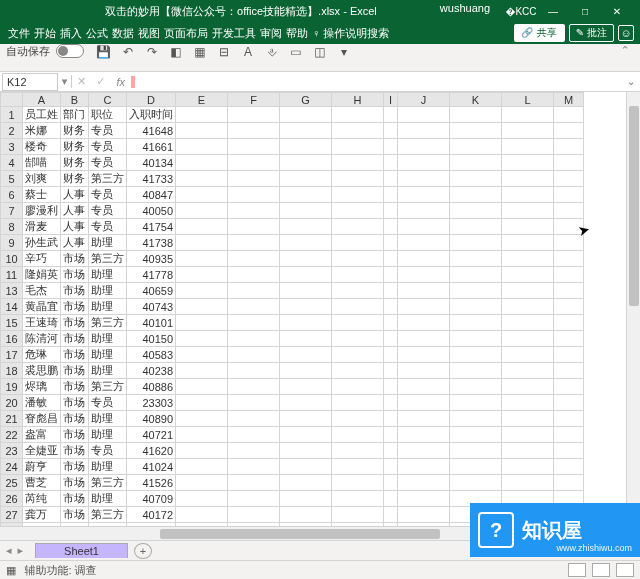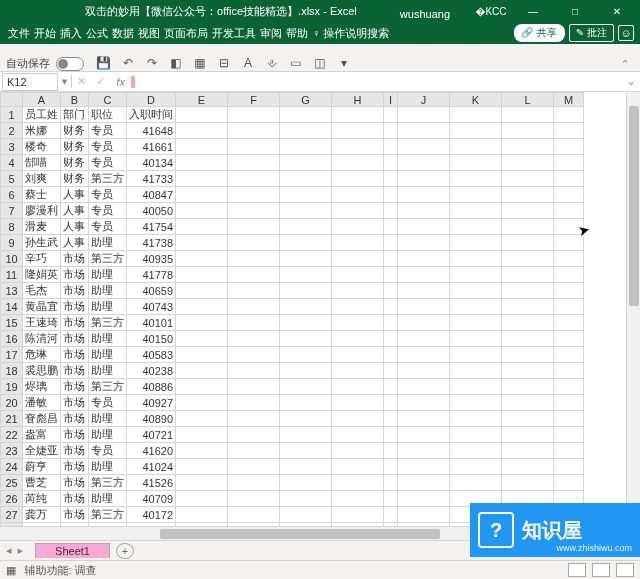"wushuang" .titlebar-right { align-items: flex-end -> flex-start; gap: 20px -> 10px }
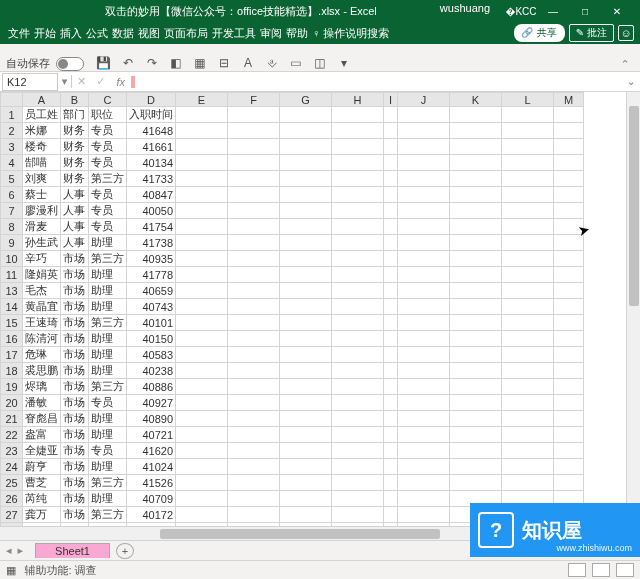"🔗 共享" .btn-share { border-radius: 8px -> 2px }
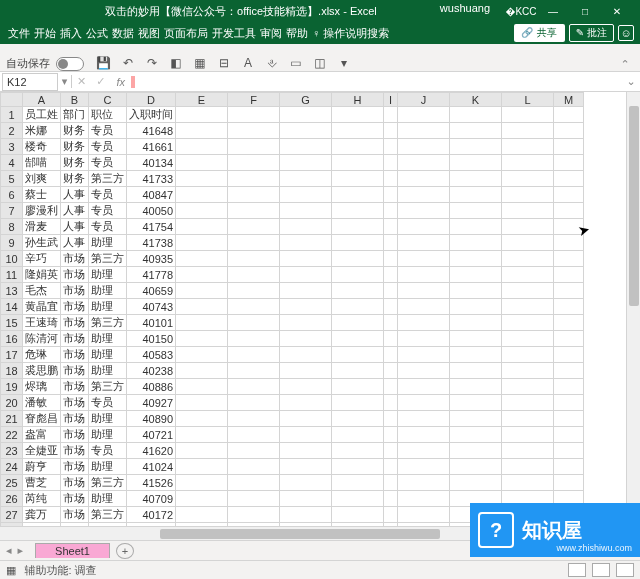"自动保存" .ribbon { align-items: flex-end -> flex-start }
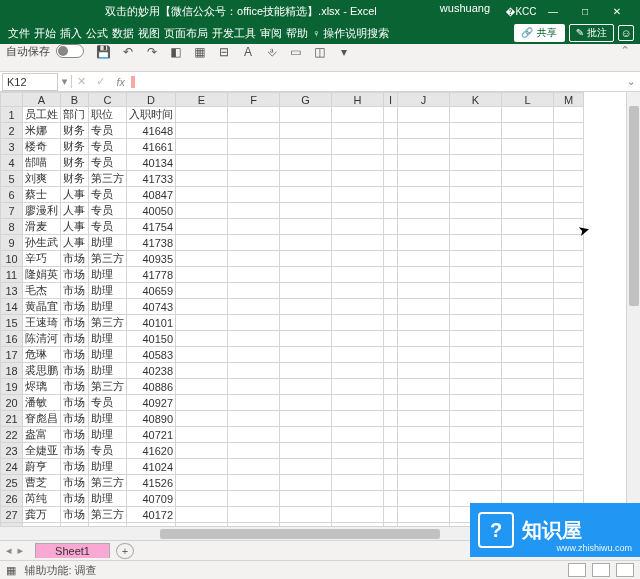"40927" td.colD { text: 40927 -> 23303 }
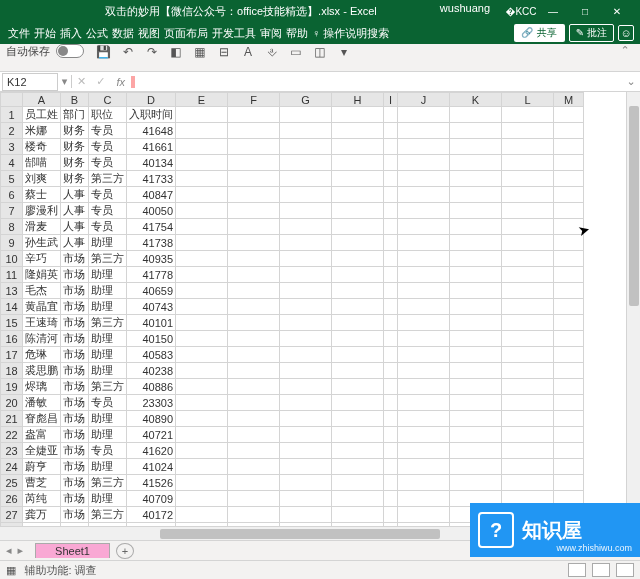"Sheet1" .sheet-tab { background: #f9a8d4 -> #c4b5fd; padding: 1px 19px -> 1px 28px }
